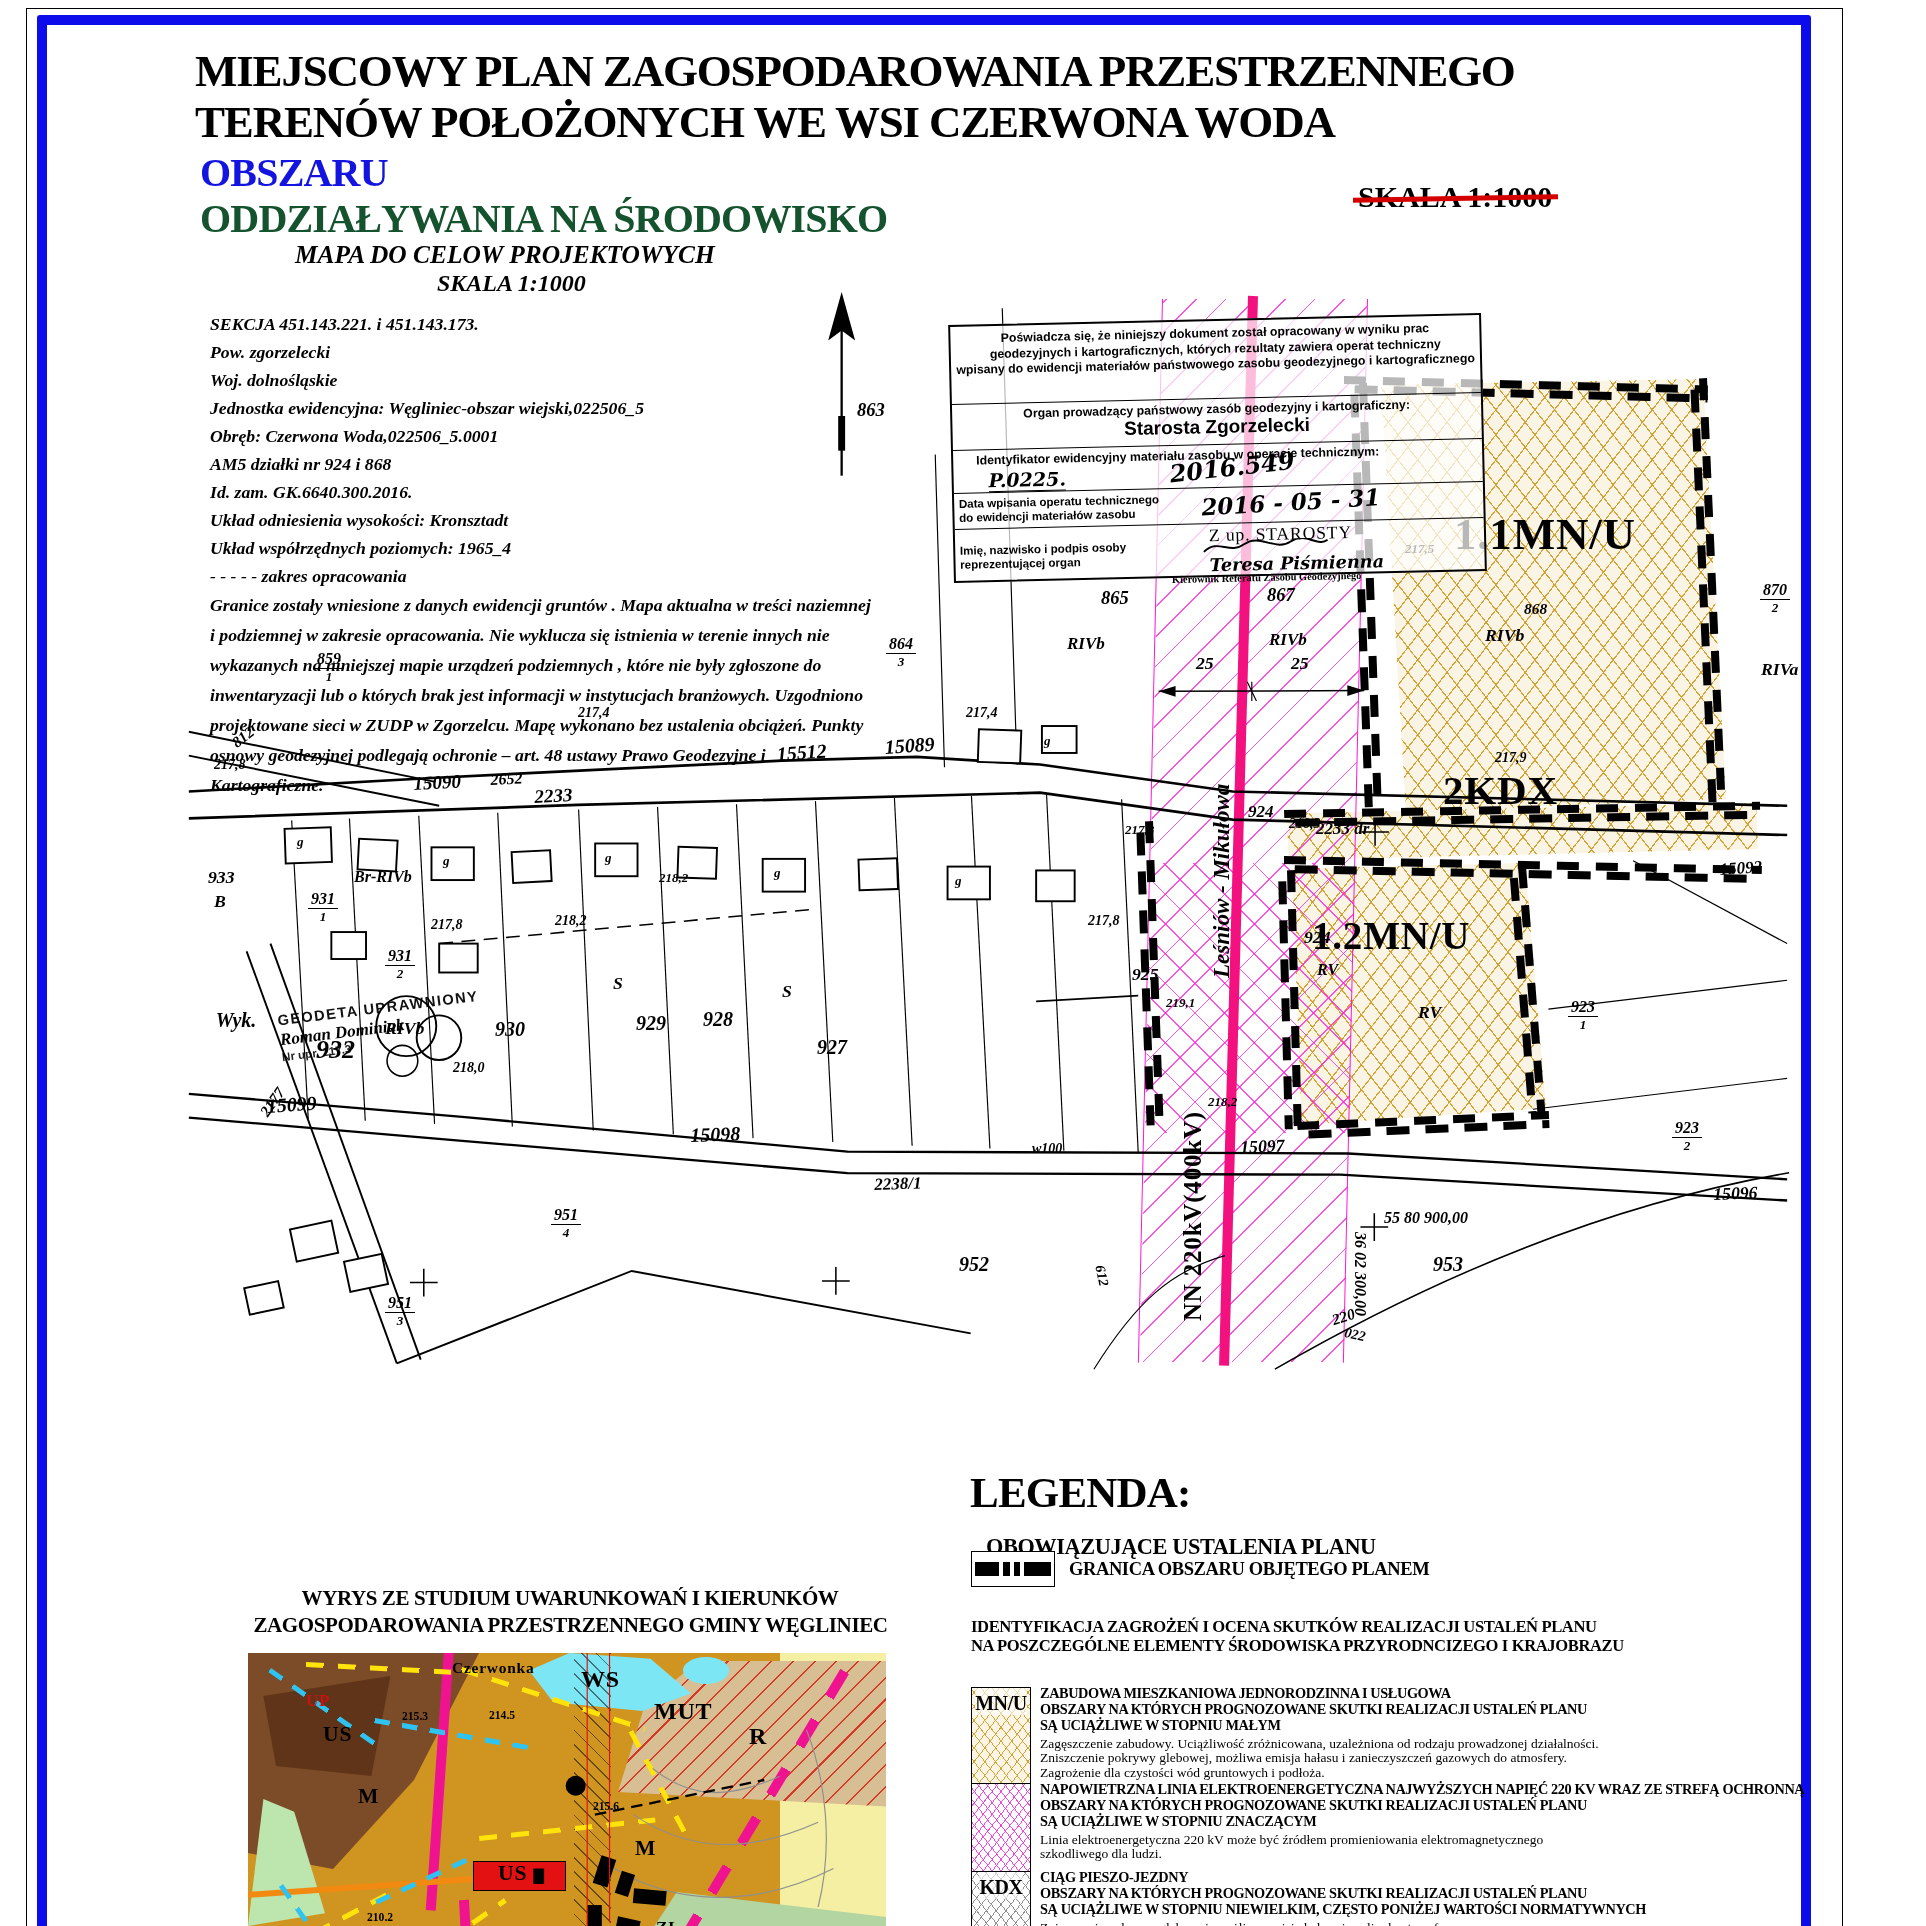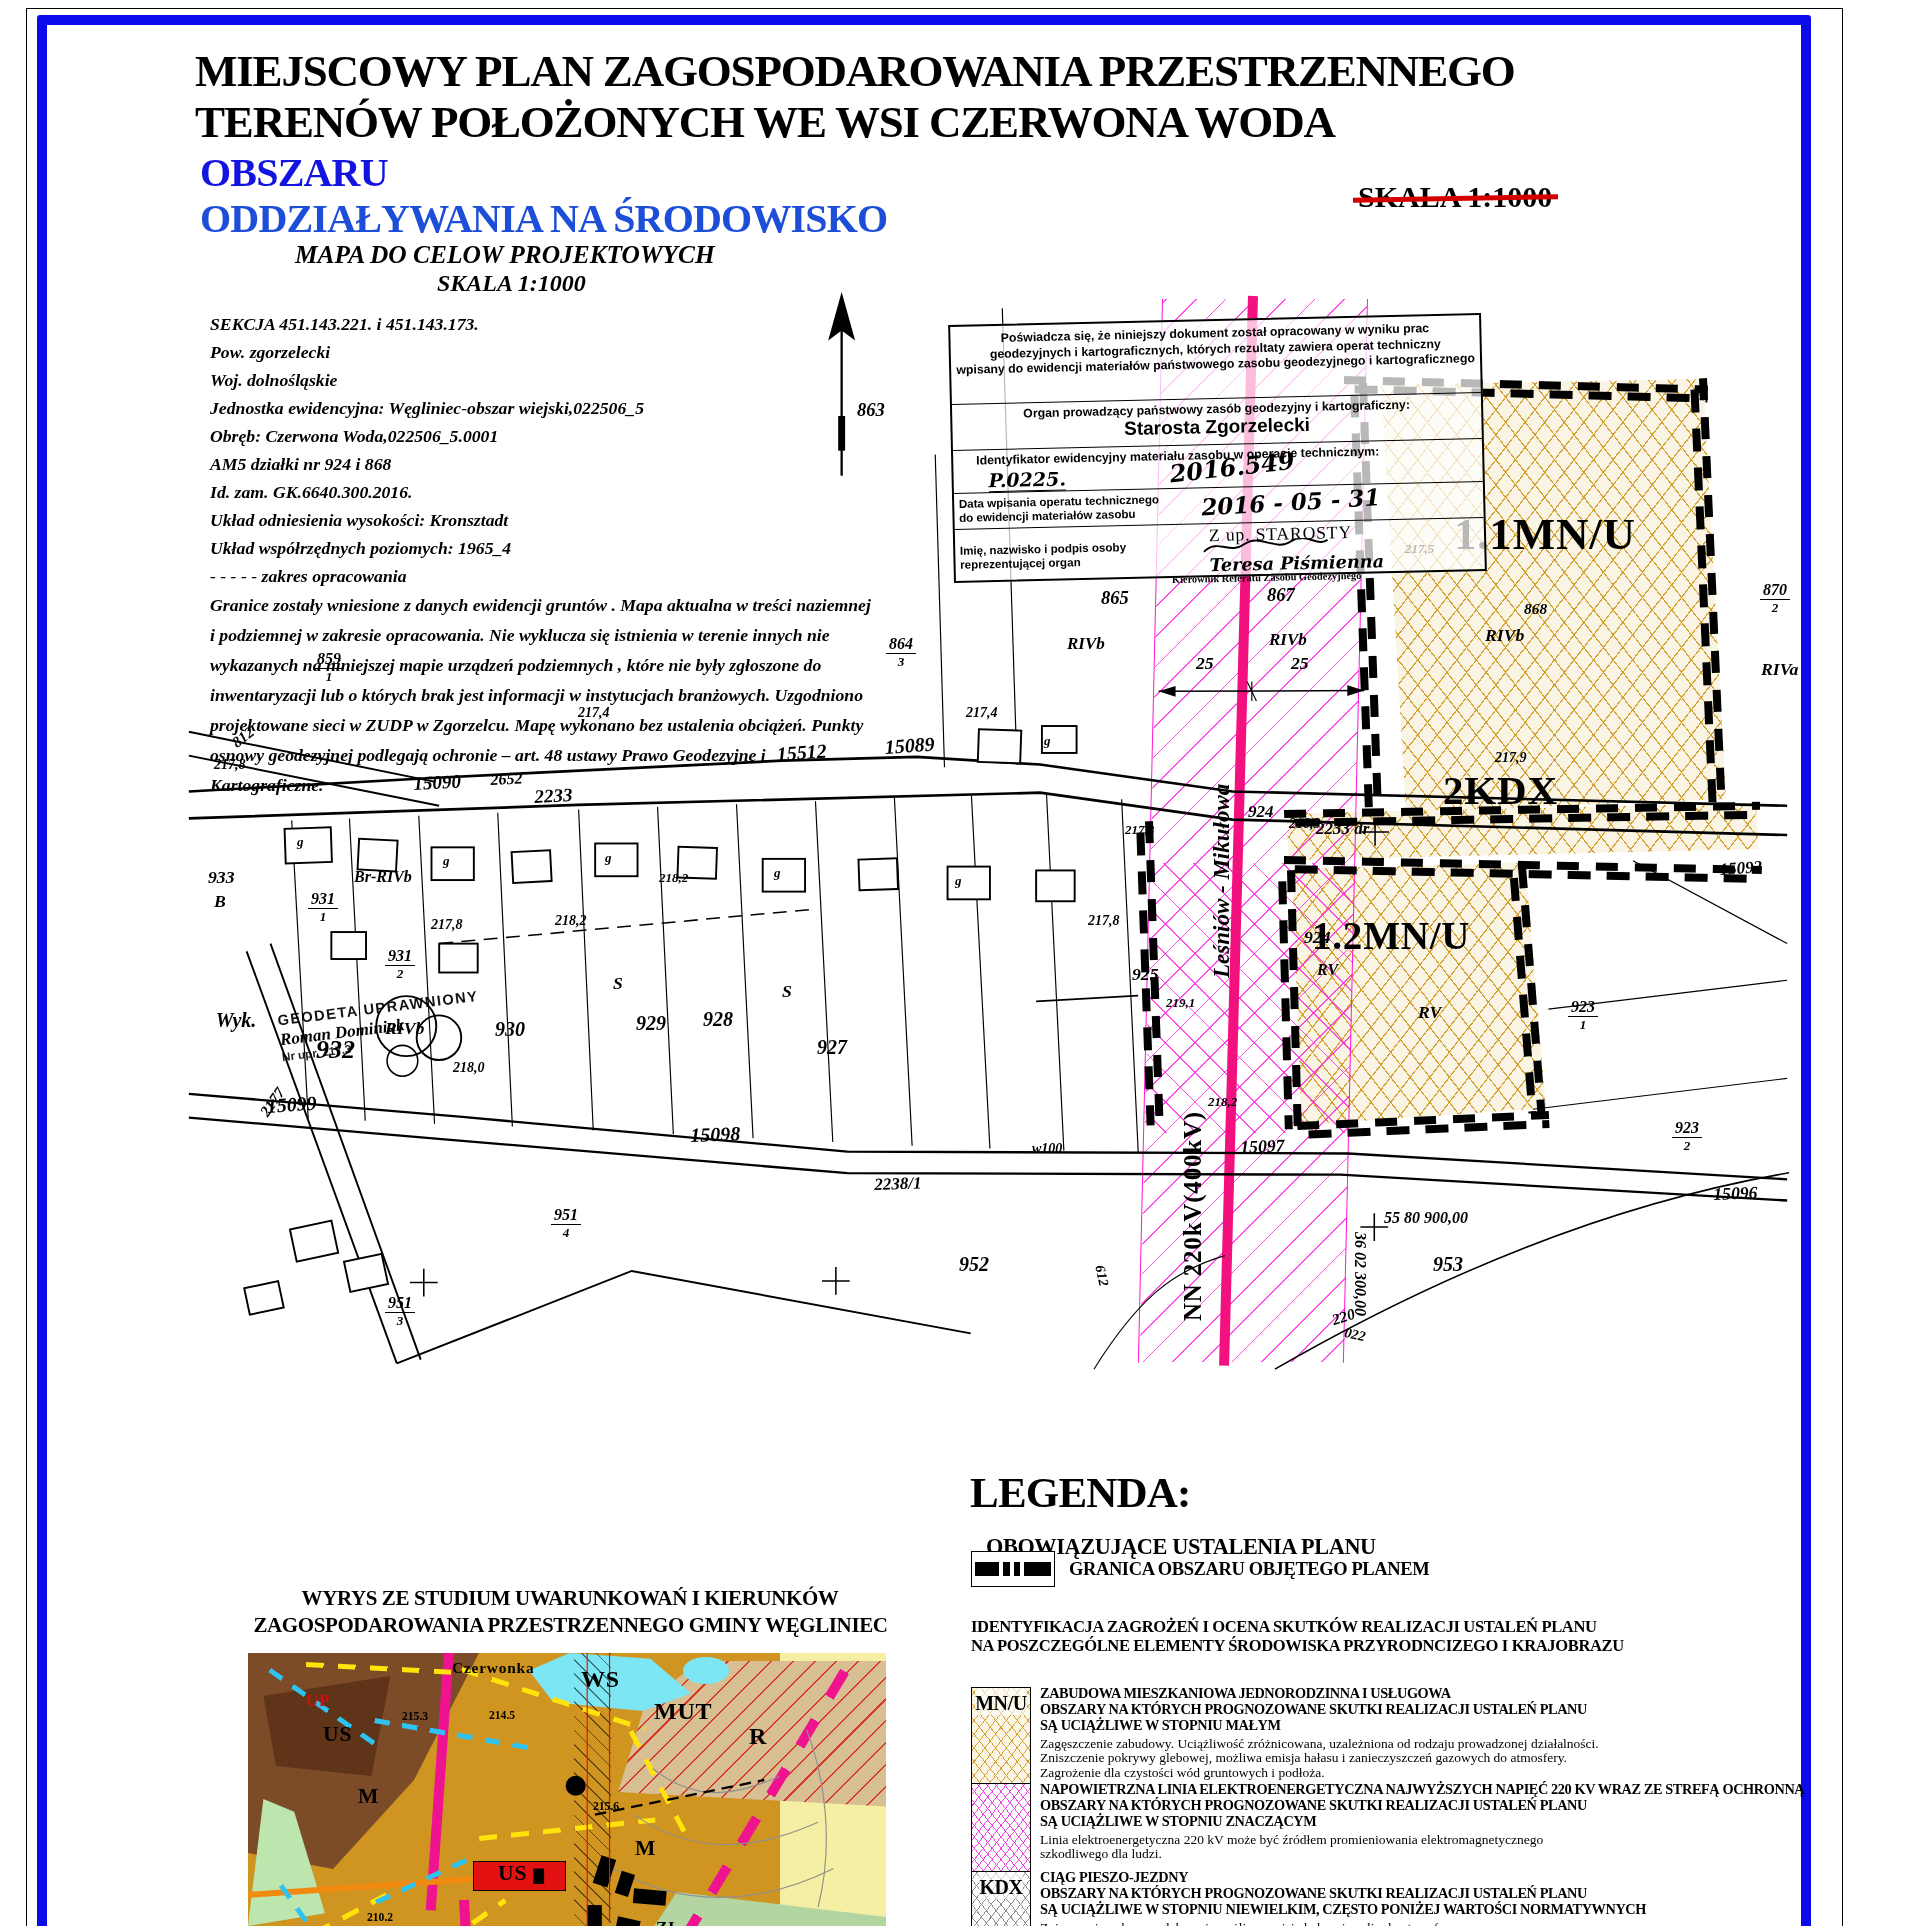"ODDZIAŁYWANIA NA ŚRODOWISKO" .p2 { color: #1d4ed8 -> #14532d }
